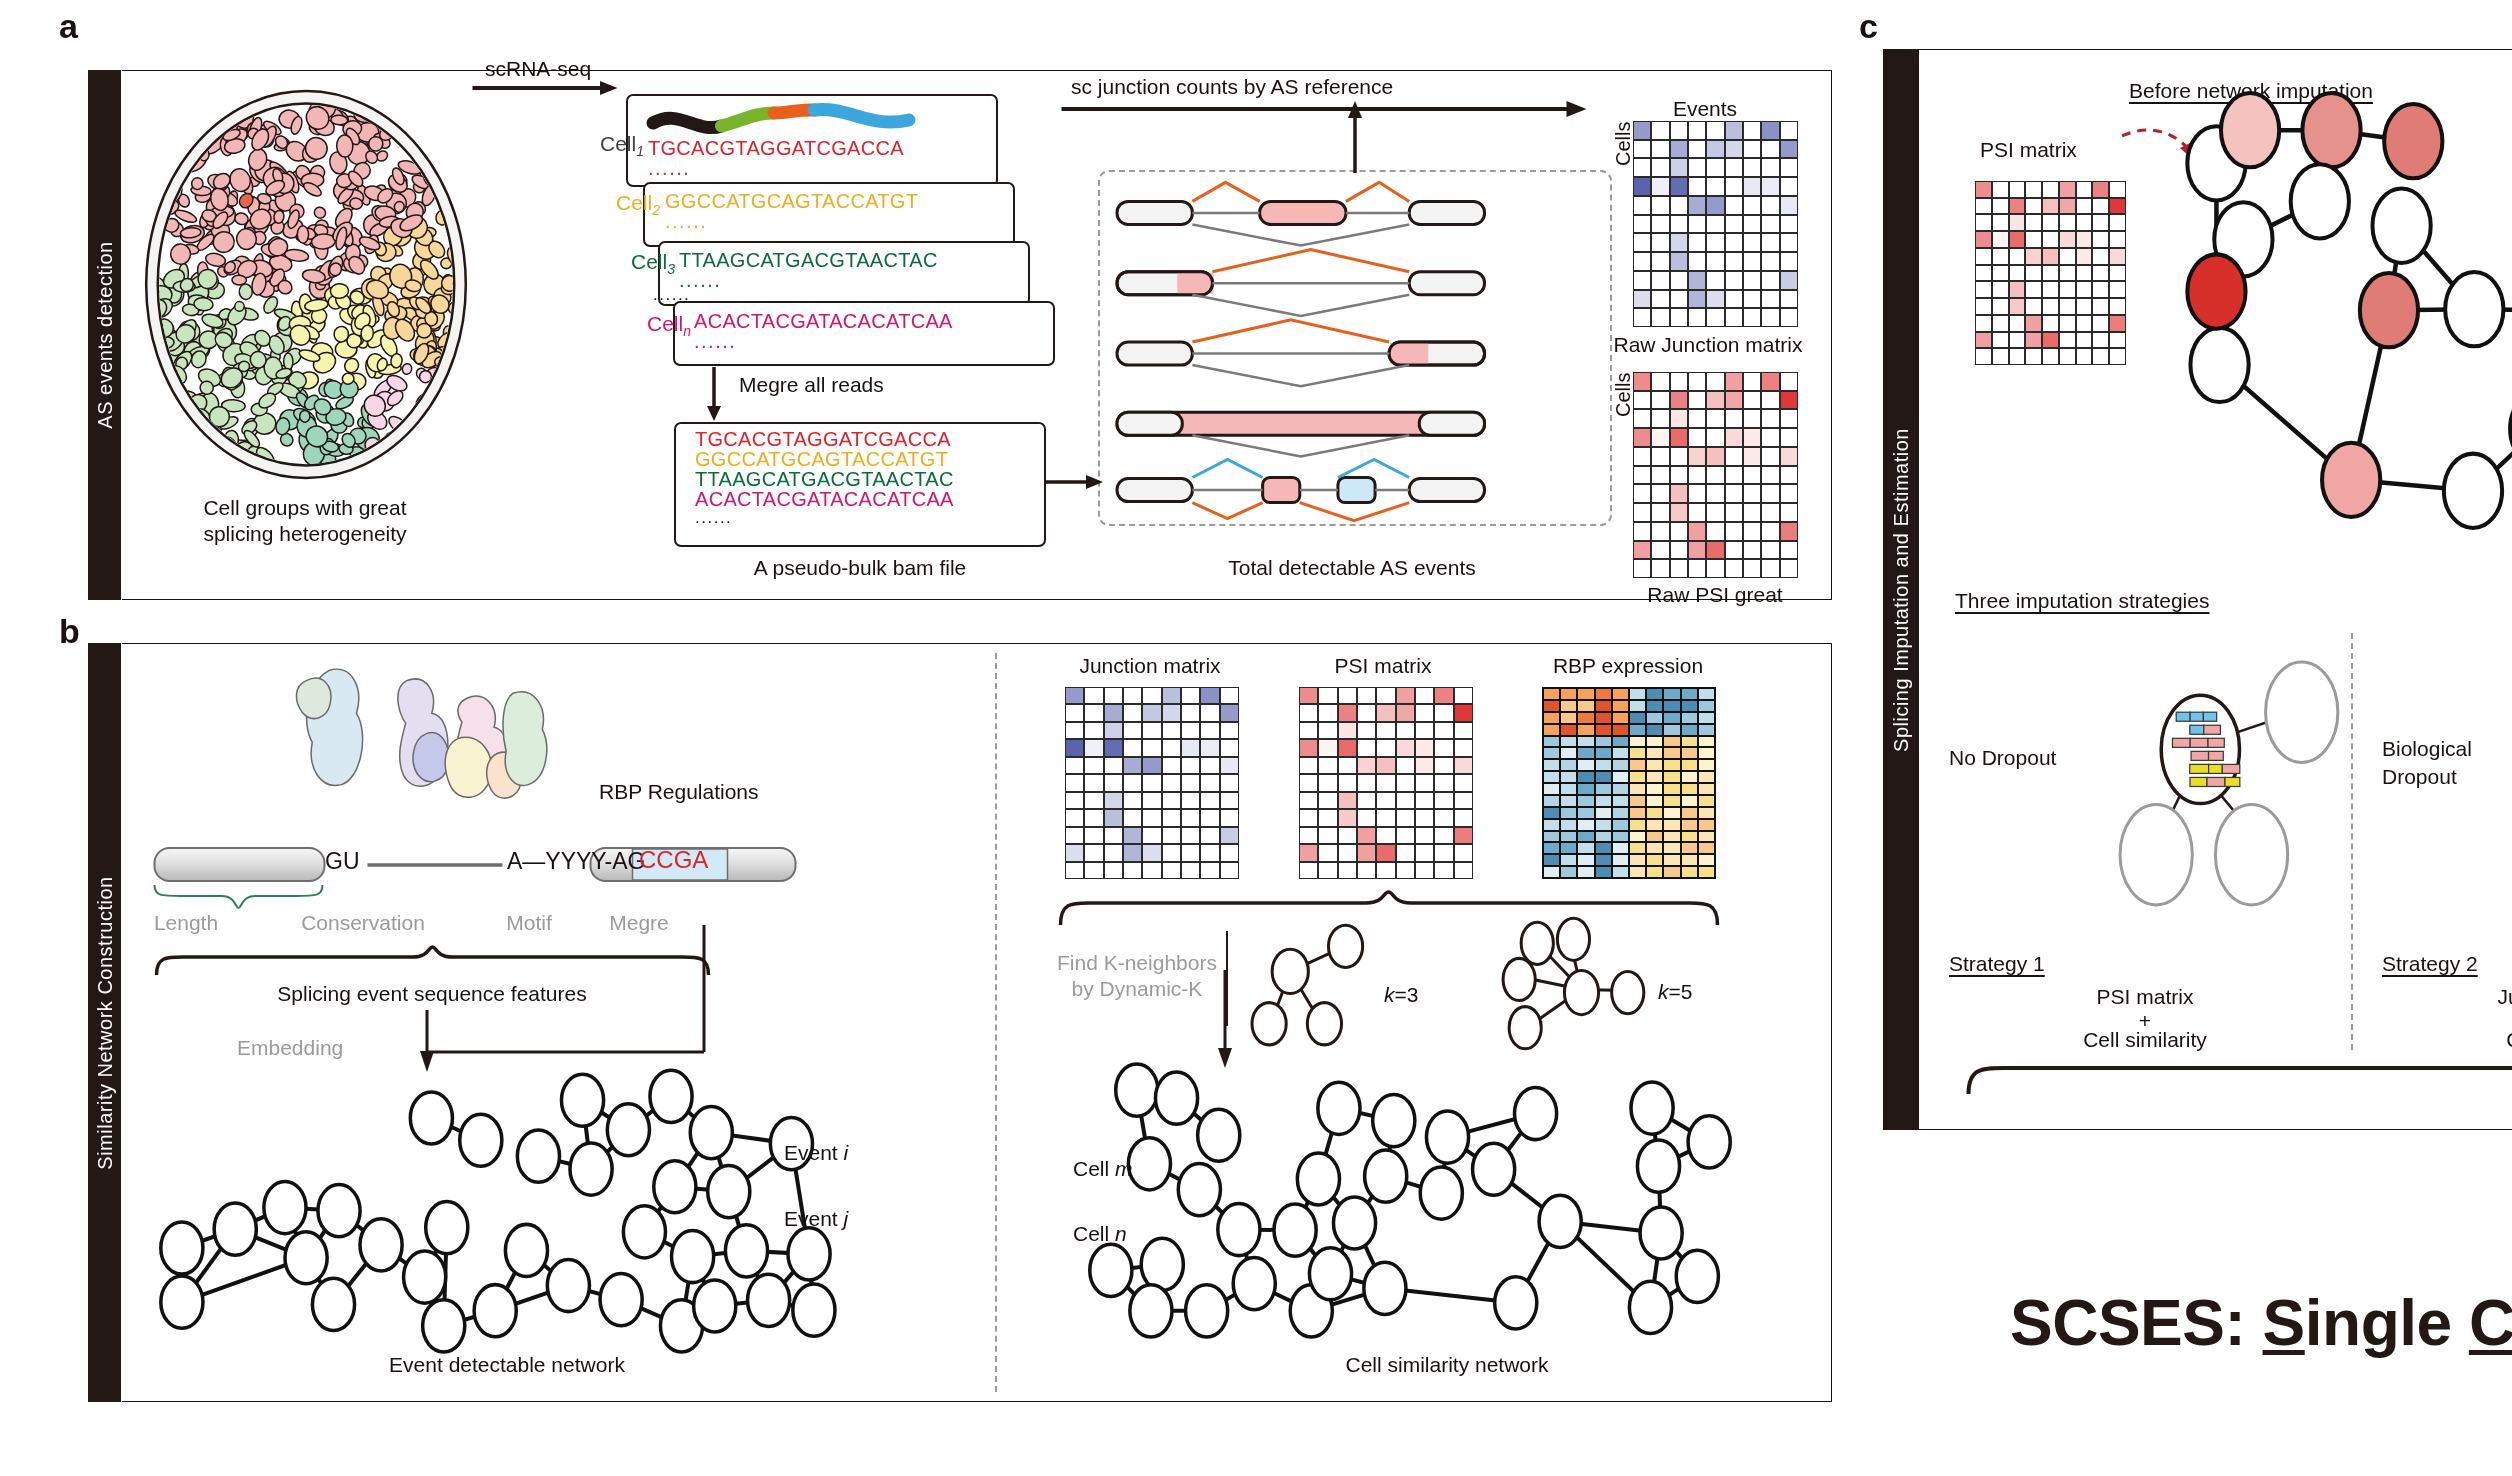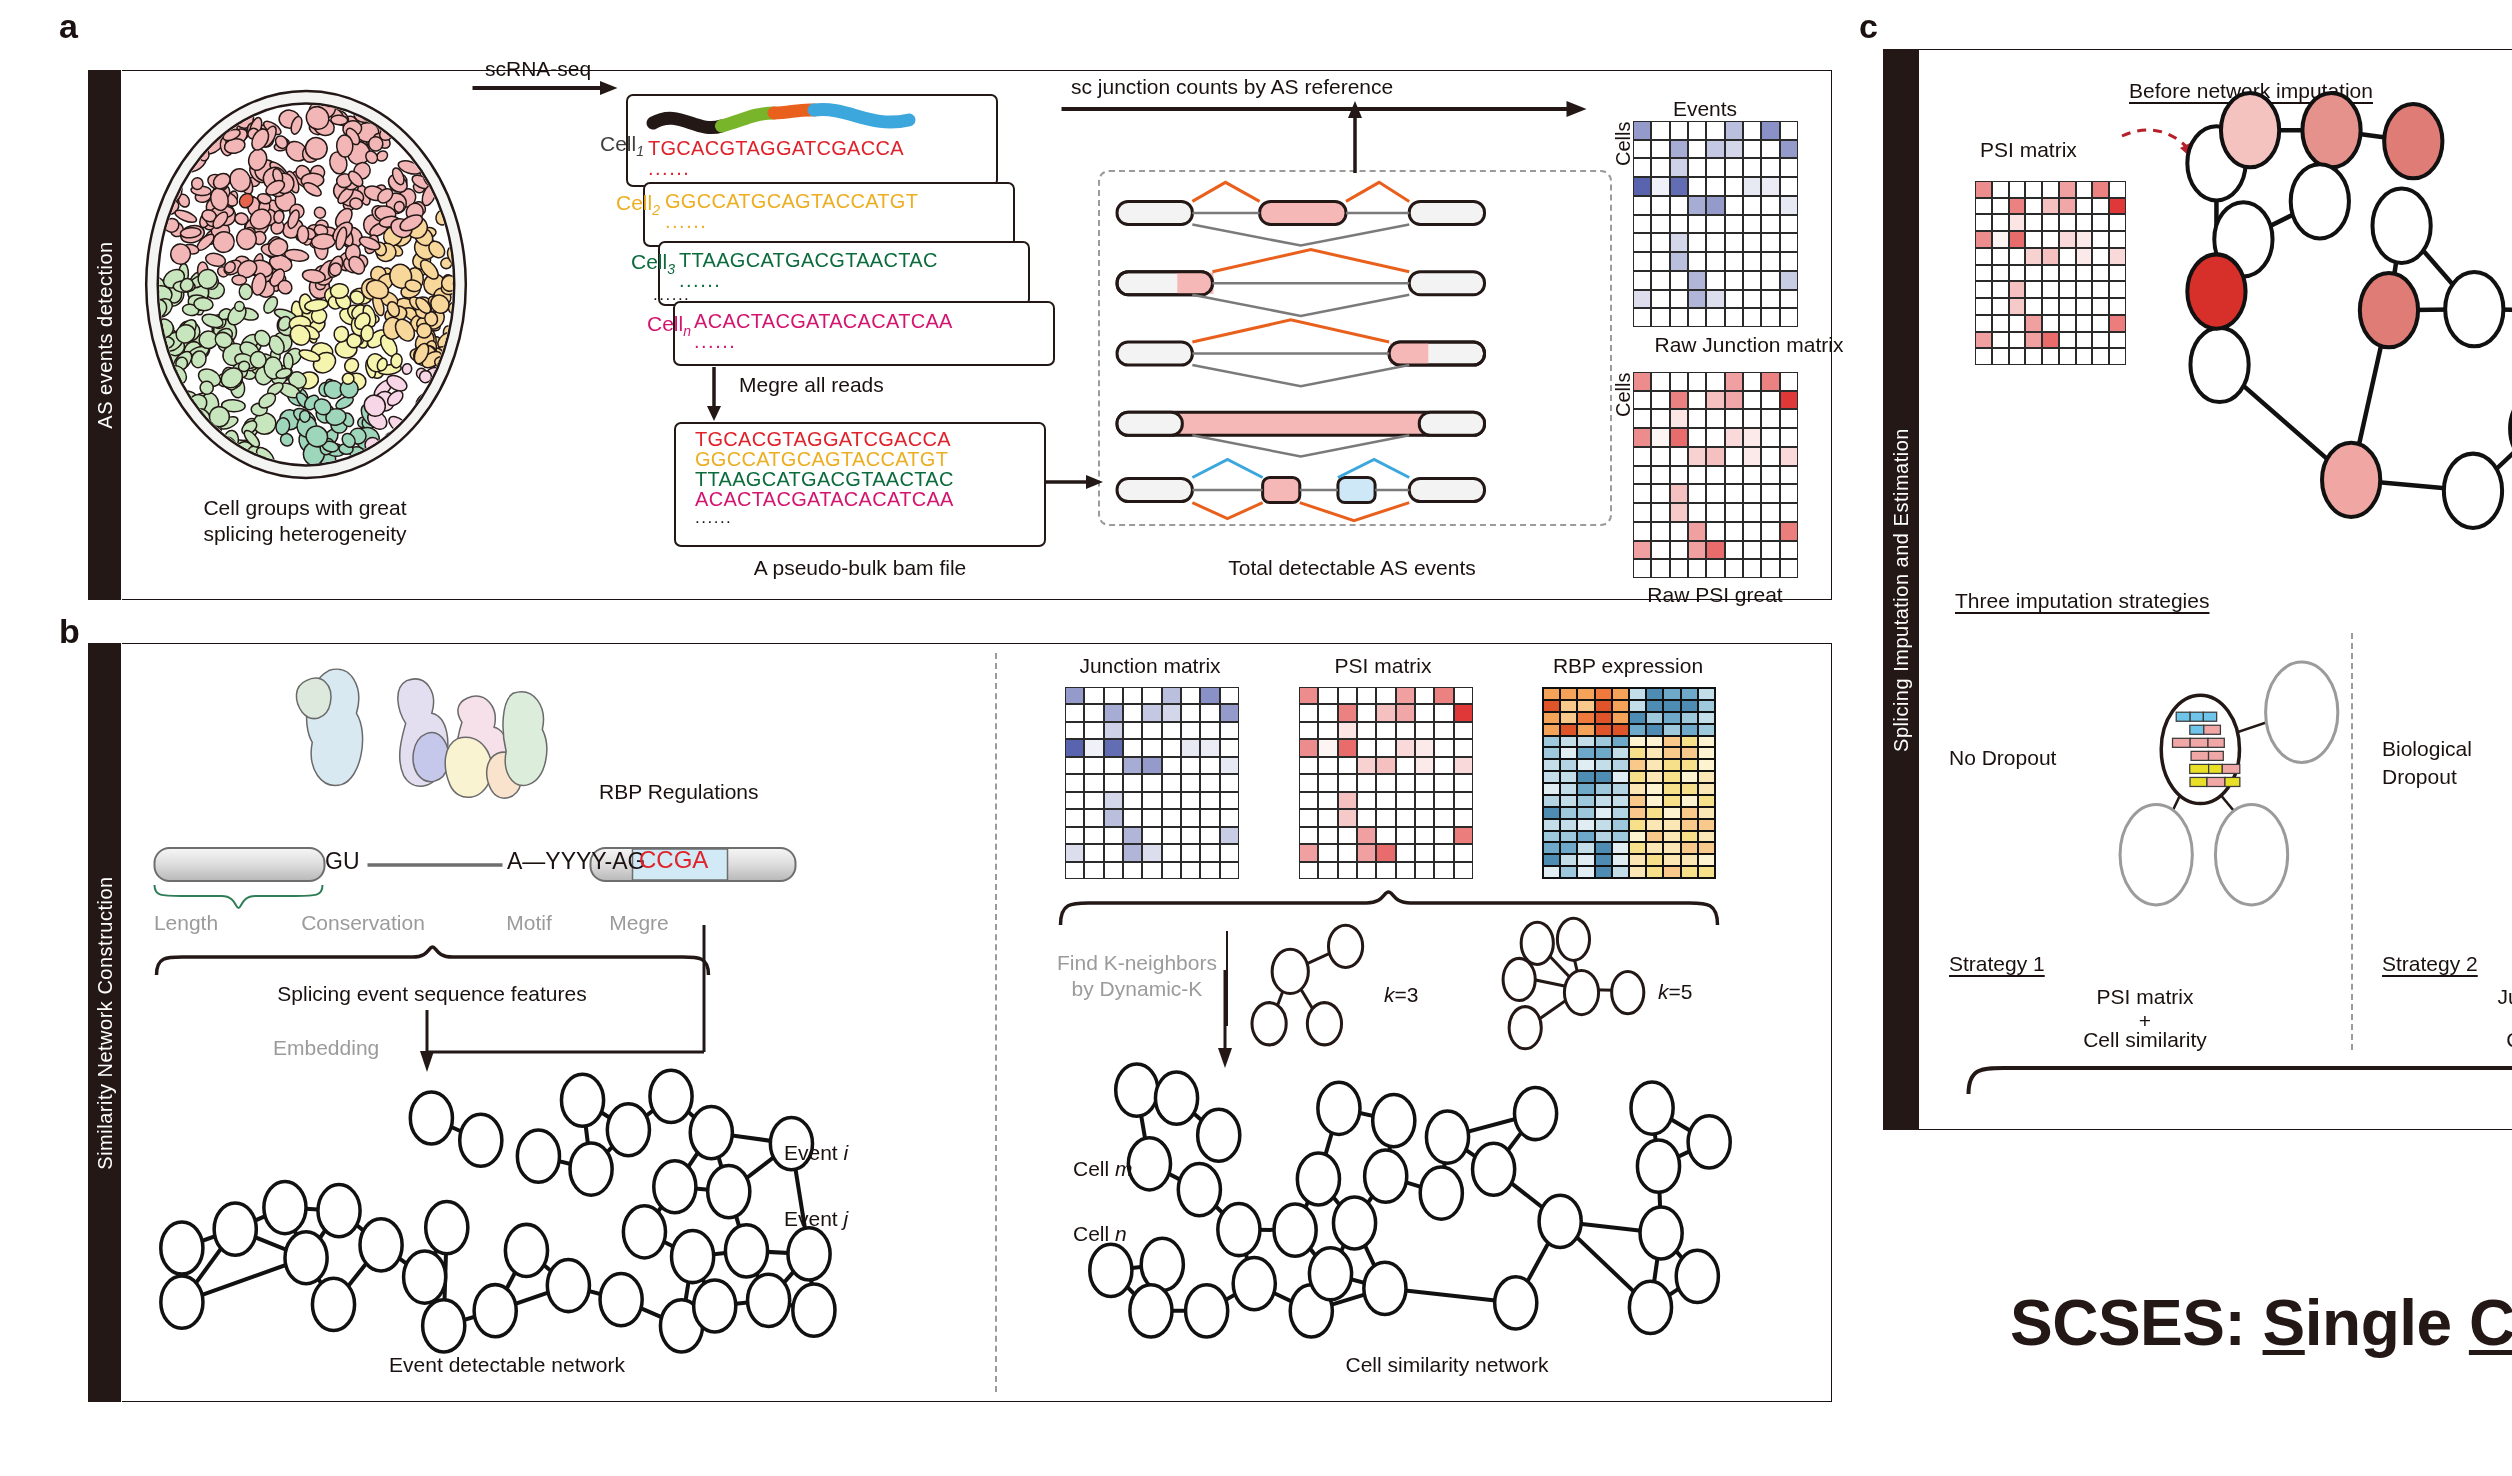"Raw Junction matrix" div.lbl { left: 1749px -> 1708px }
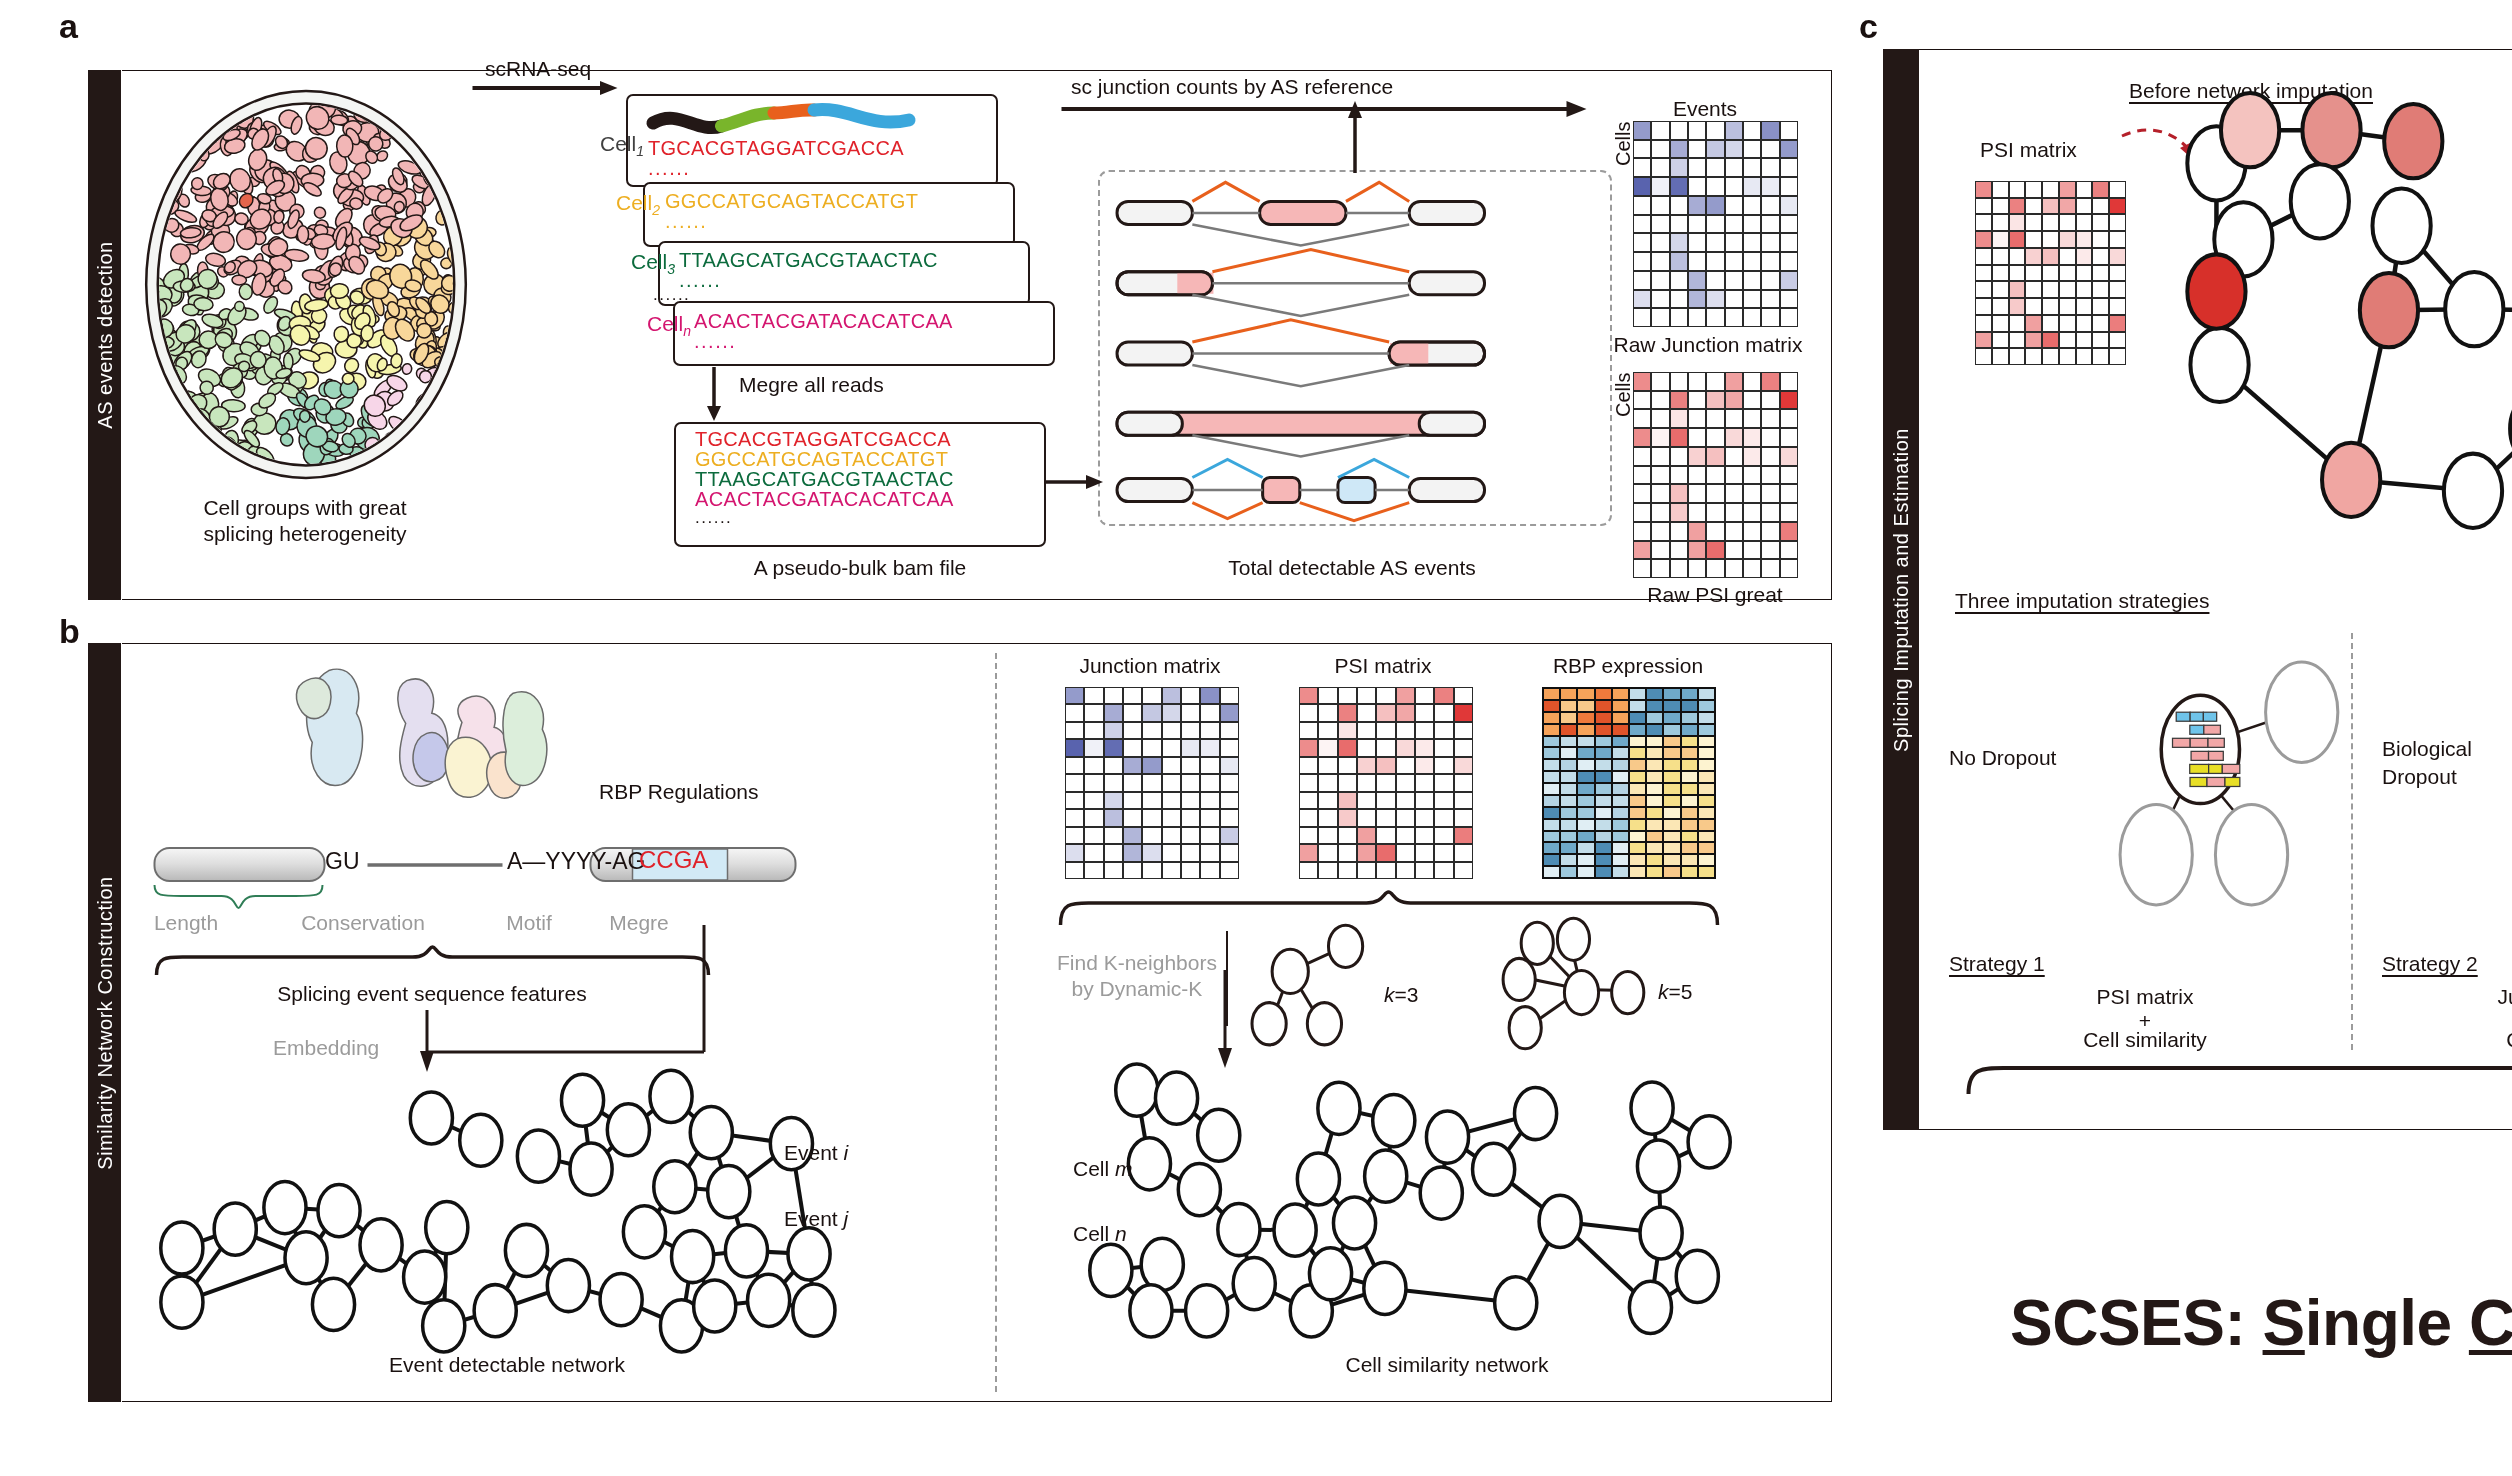"Embedding" div.lbl { margin-left: 36px -> none }
